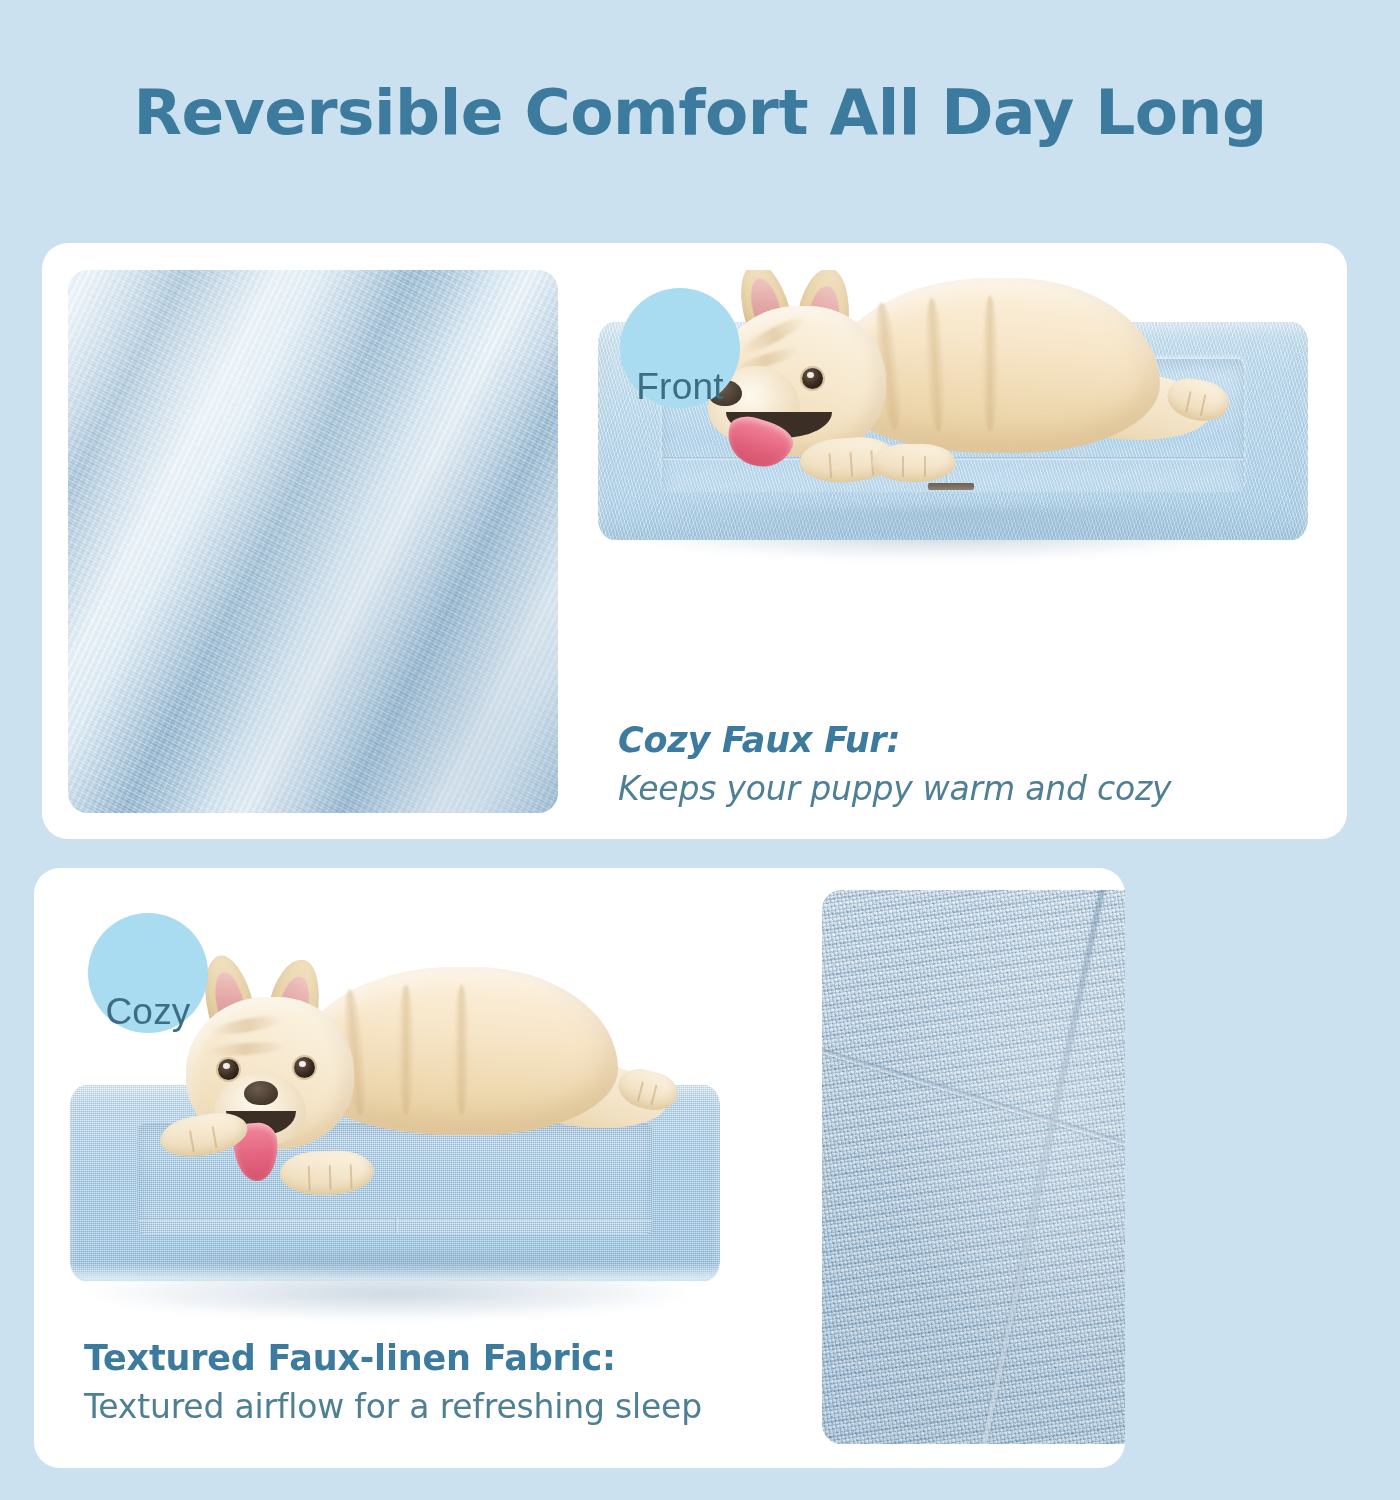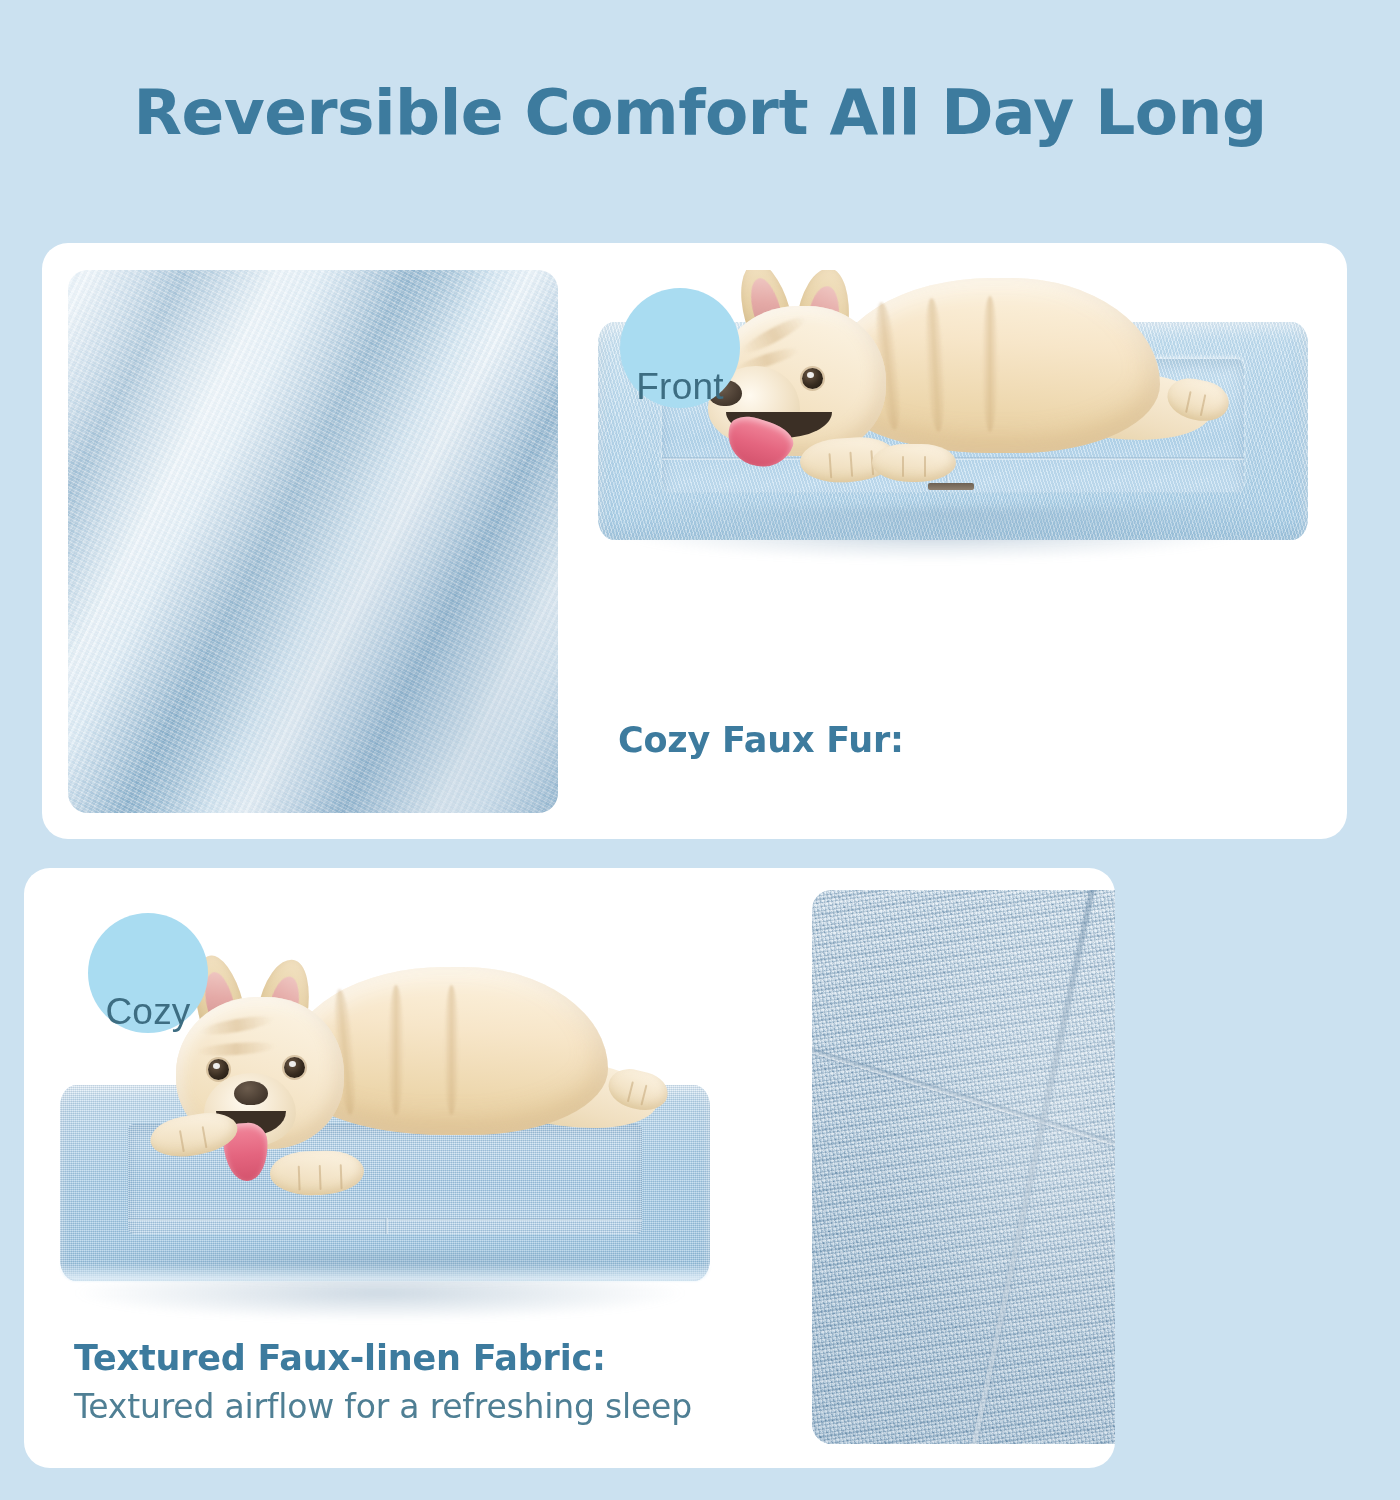"Cozy Faux Fur:" #caption-front { font-style: none -> italic }
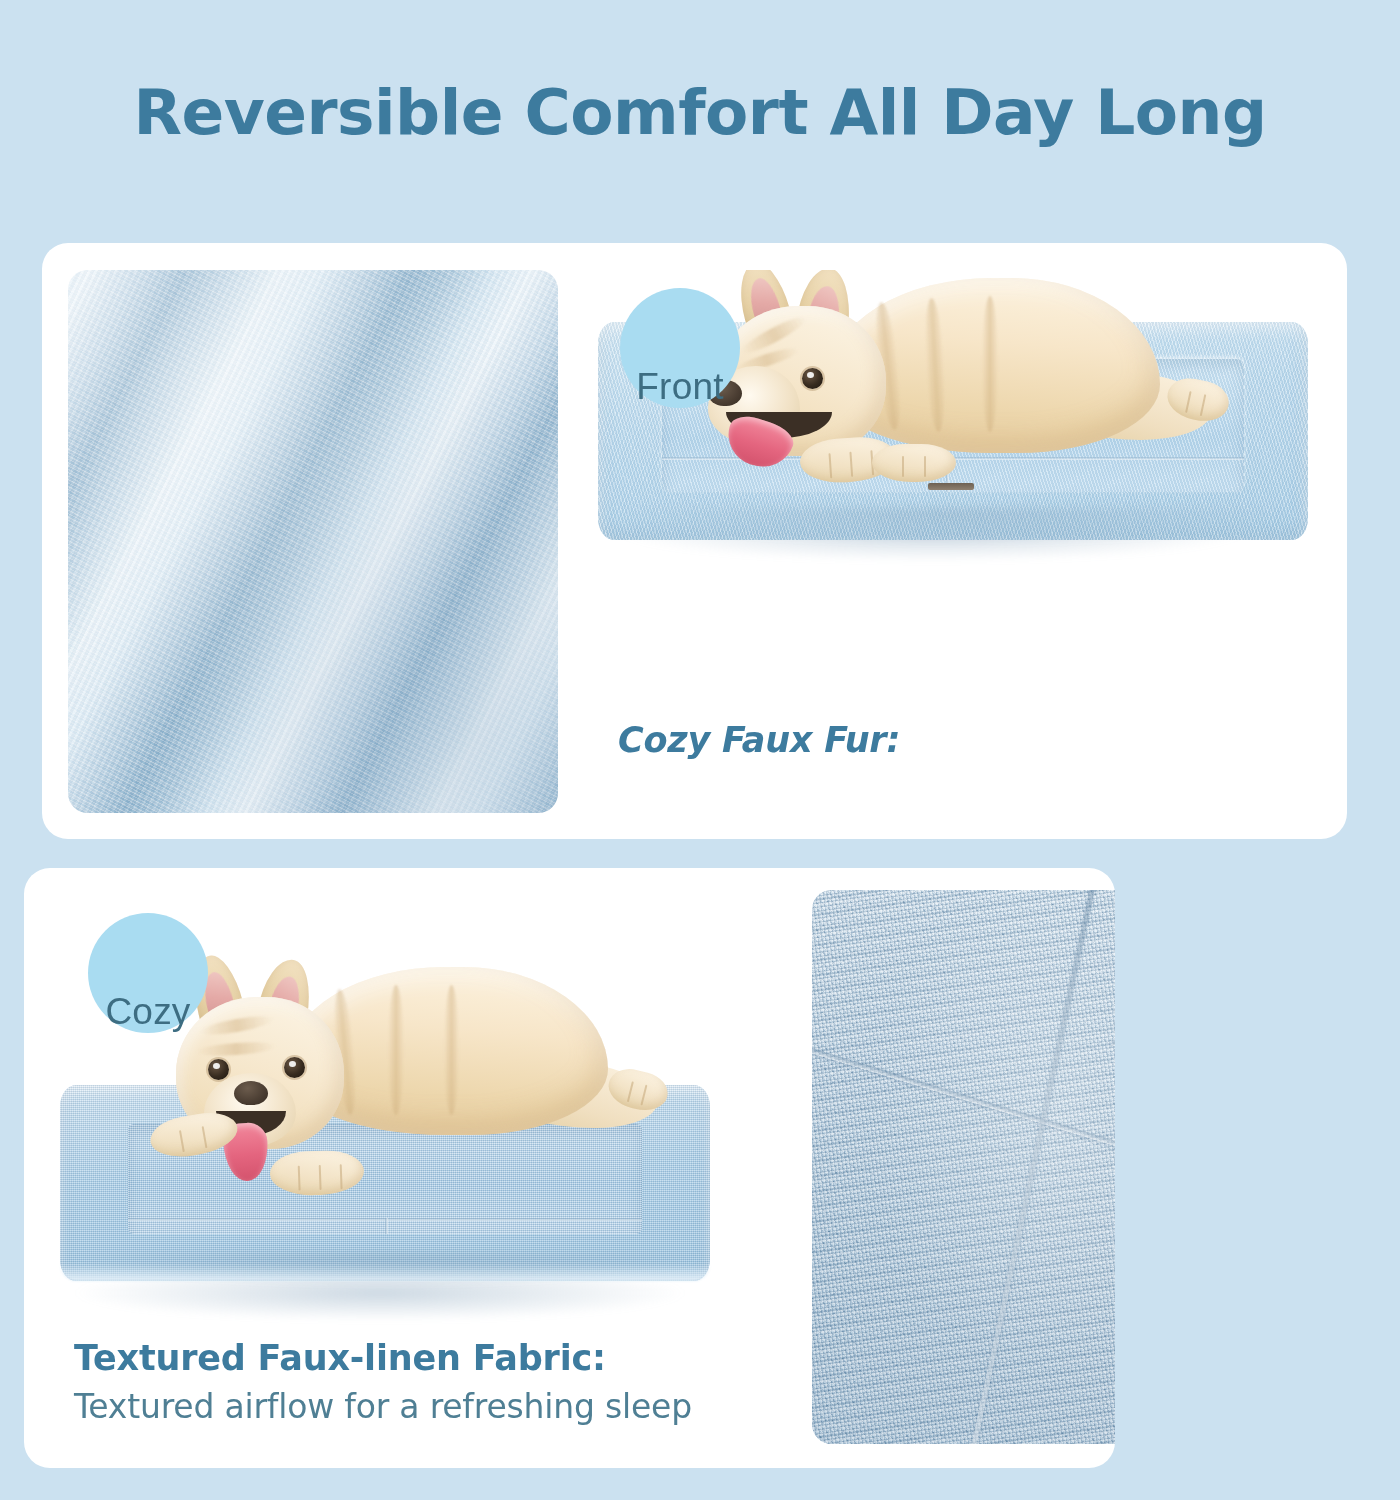"Keeps your puppy warm and" div.caption-sub { html: none -> <div>Keeps your puppy warm and cozy</div> }
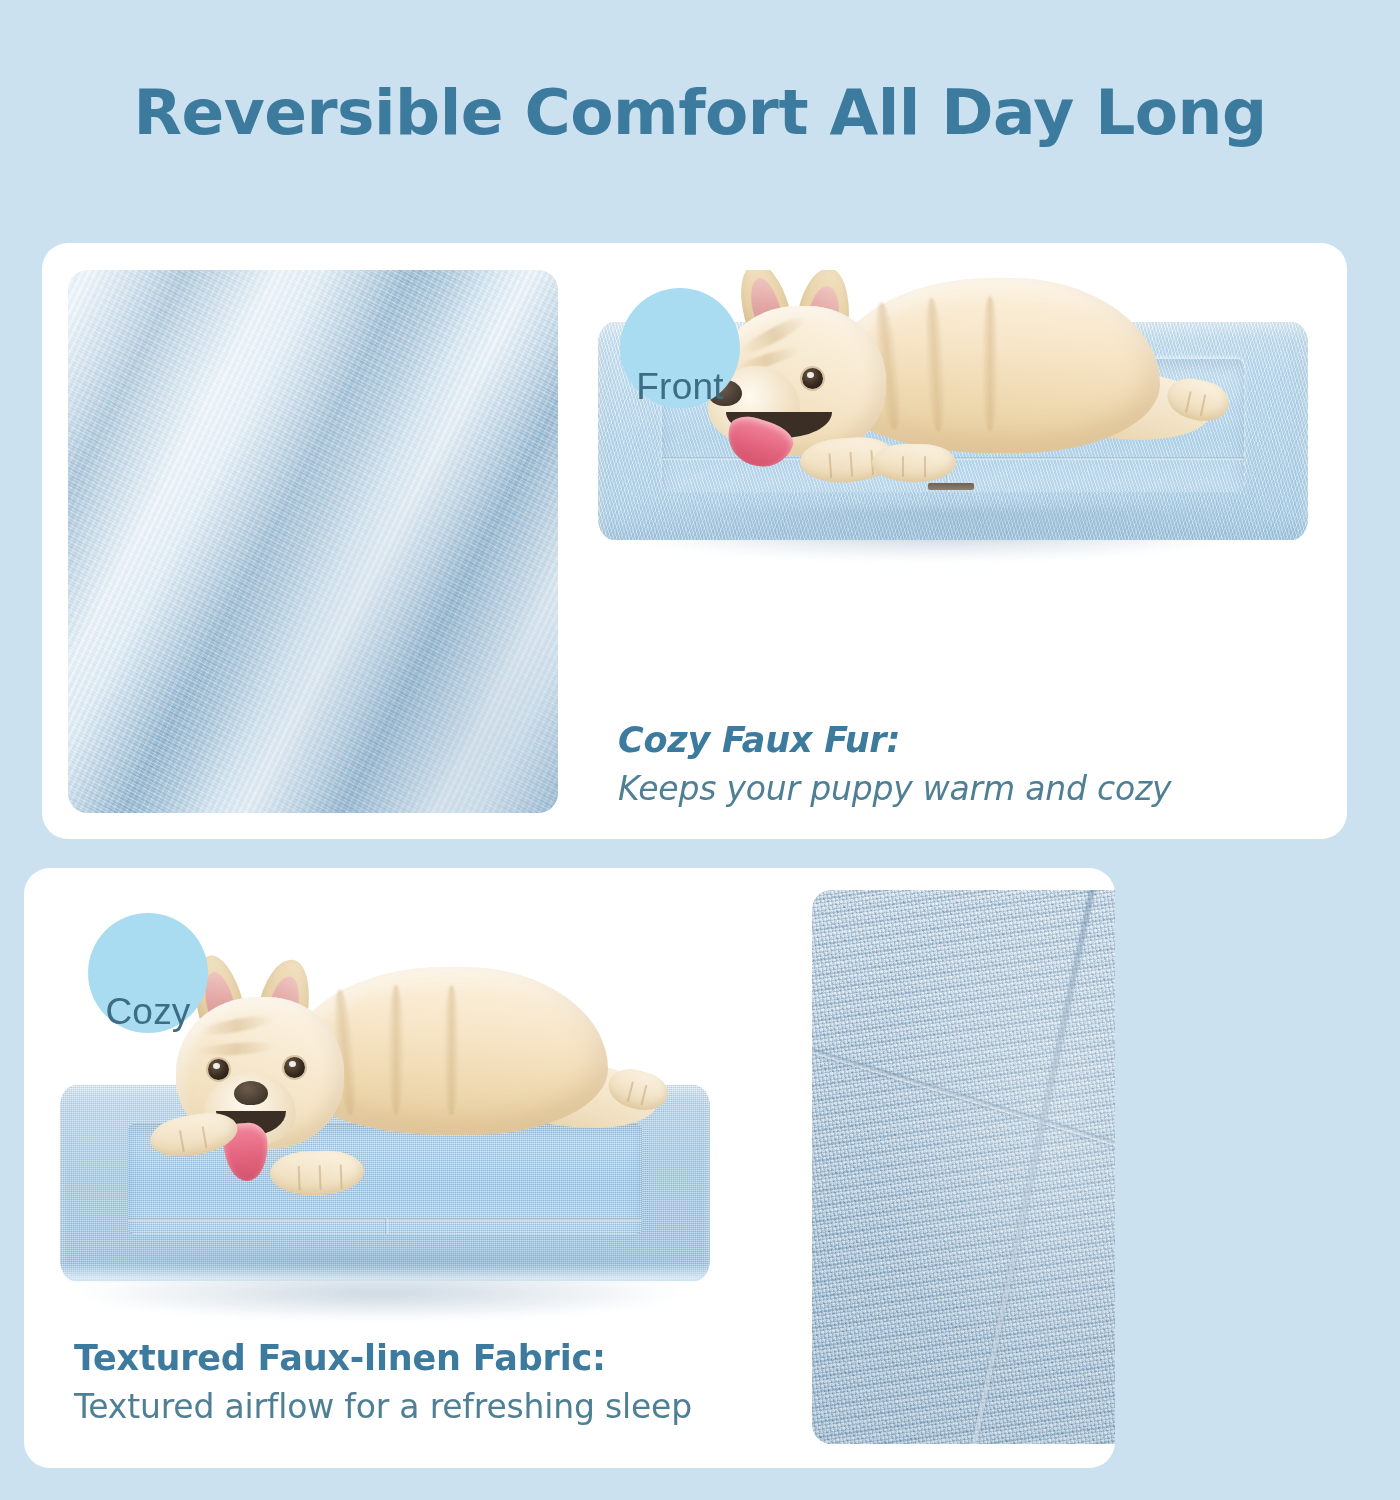"Textured Faux-linen Fabric:" #card-back { left: 24px -> 34px }
